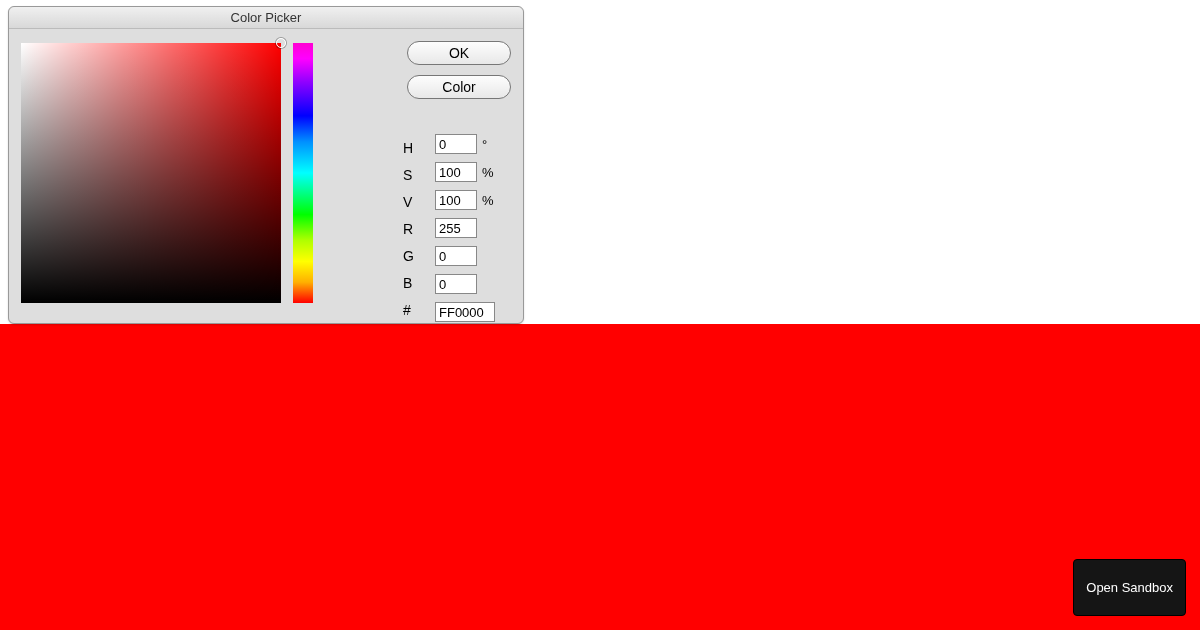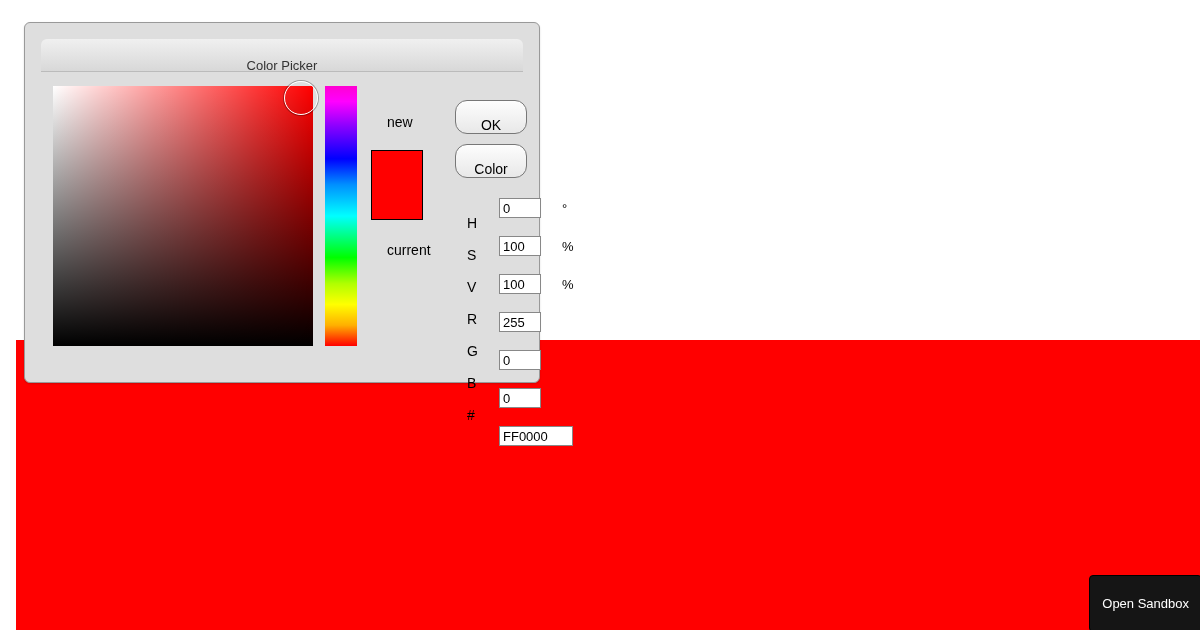"Color Picker" * { padding: 16px -> 0 }
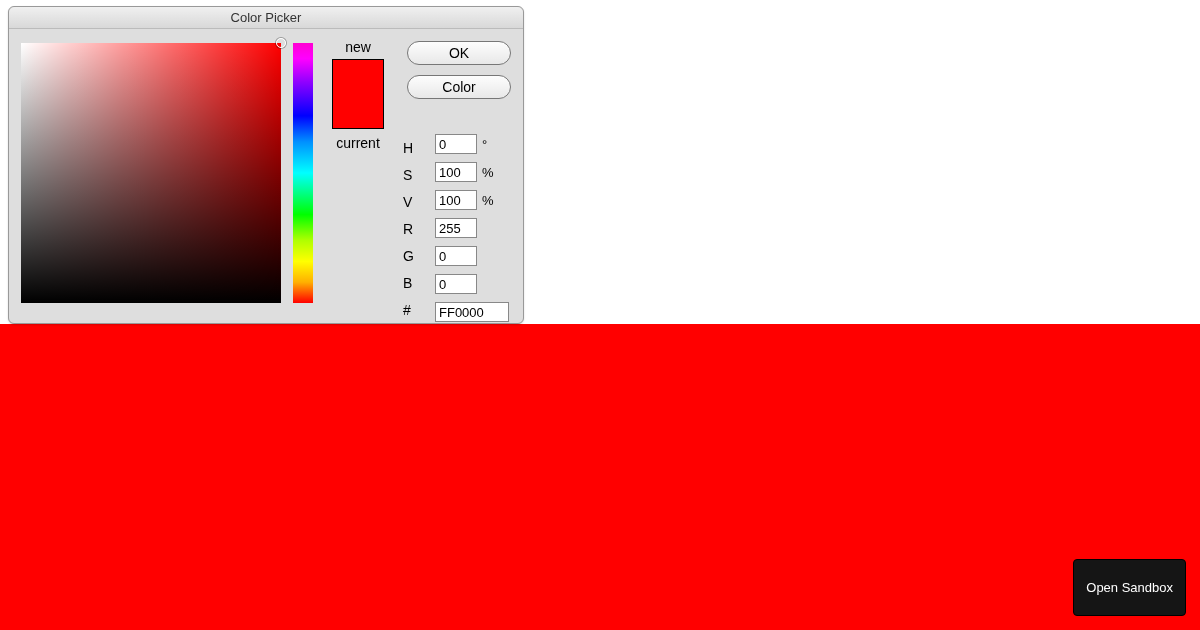"new" div.preview-col { html: <div> <div>new</div> <div></div> <div>current</div> </div> -> none }
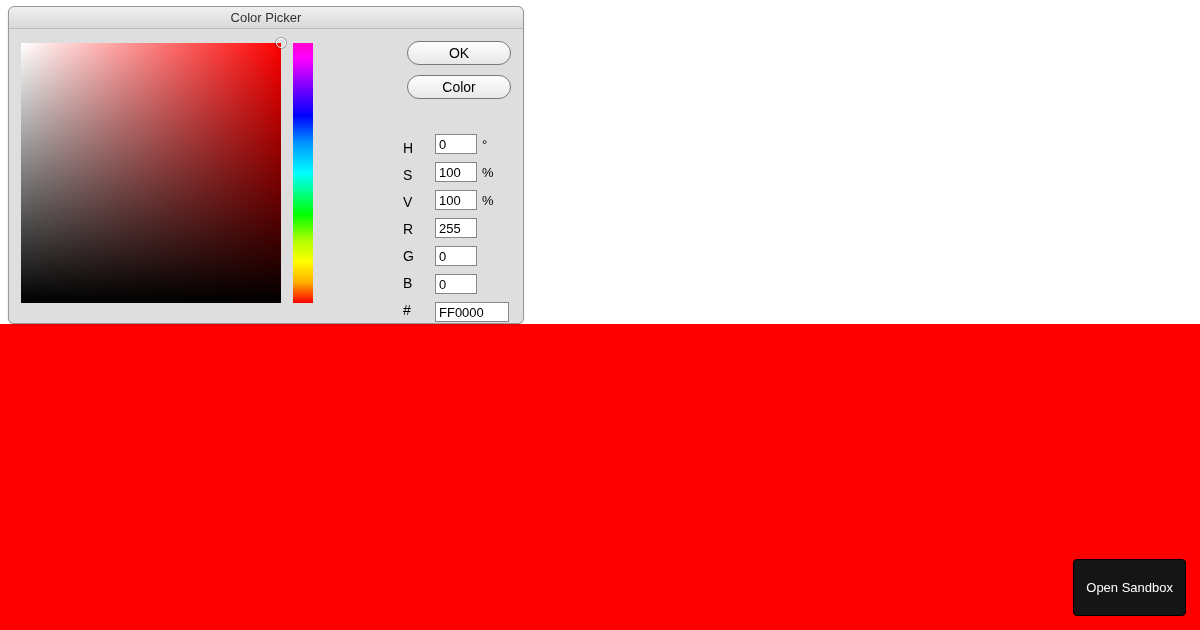"FF0000" .field-input.hex { width: 74px -> 60px }
